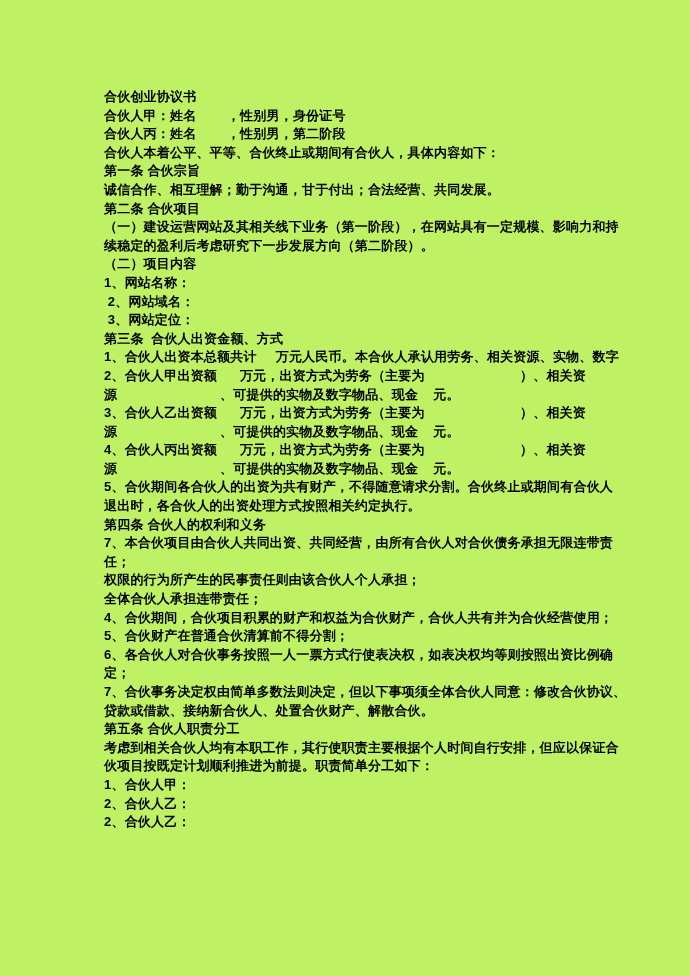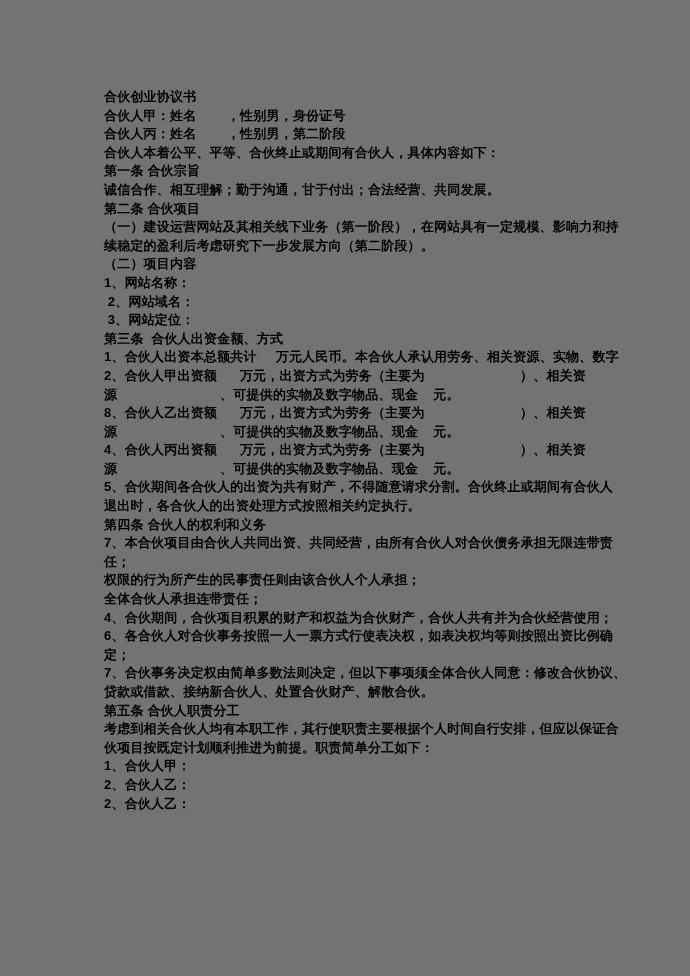"合伙创业协议书" .page { background: #737373 -> #bef264 }
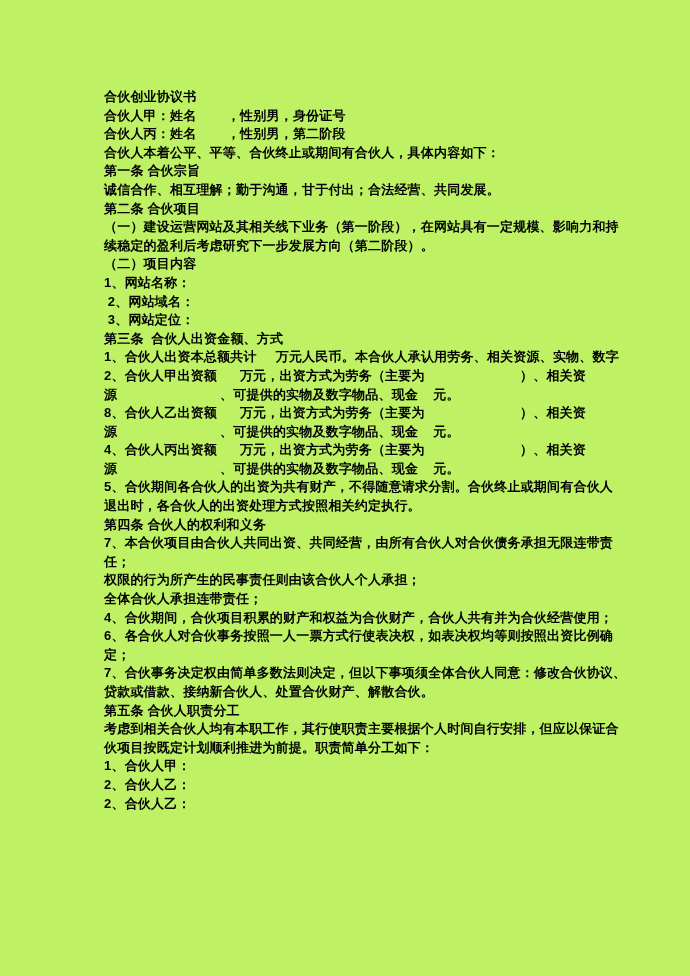"8、合伙人乙出资额 万元，出资方式为劳务（主要为 ）、相关资" div.doc-line { text: 8 -> 3 }
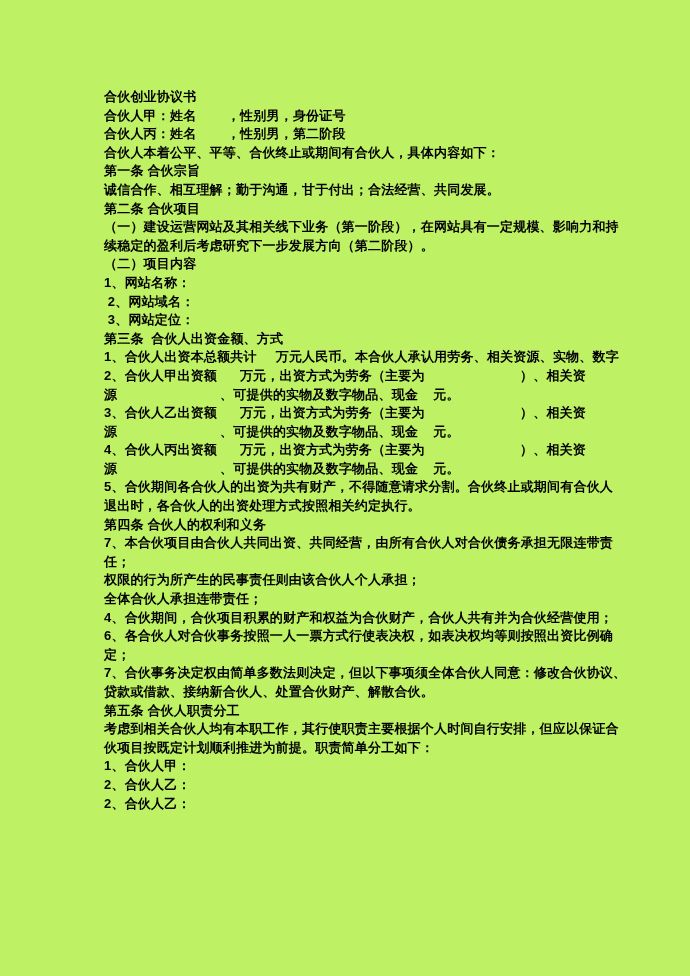"5、合伙财产在普通合伙清算前不得分割；" div.doc-line { html: none -> <div>5、合伙财产在普通合伙清算前不得分割；</div> }
